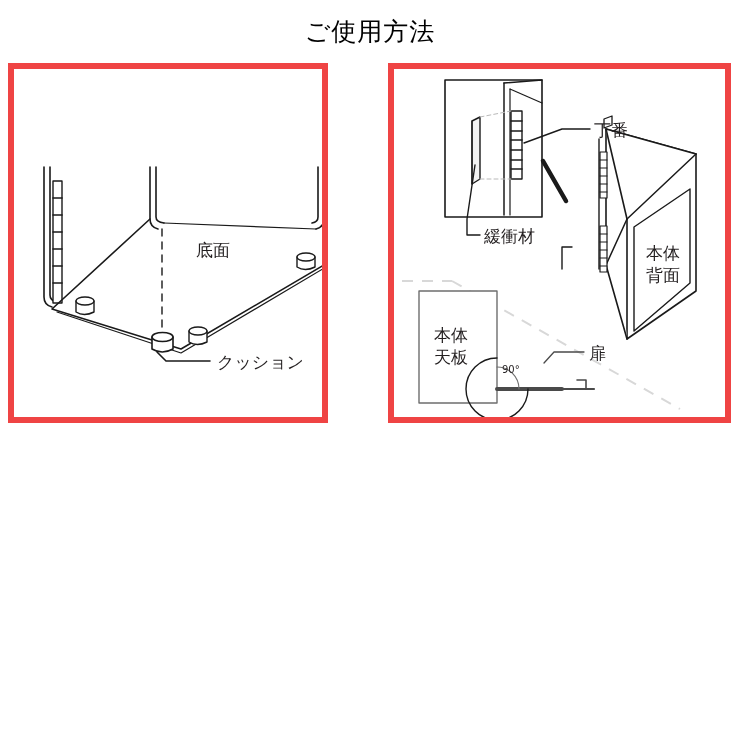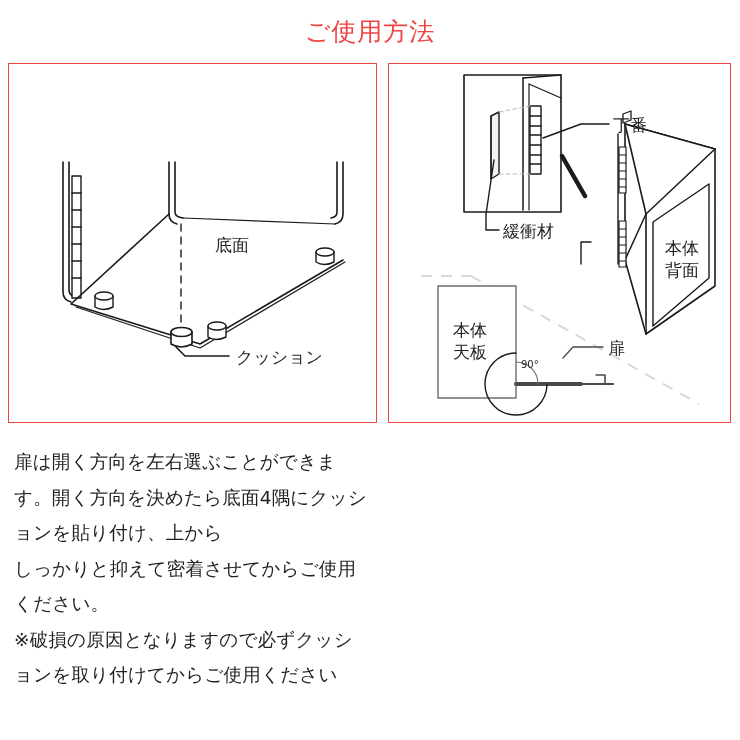"ご使用方法" .page-title { color: #ef4444 -> #000000 }
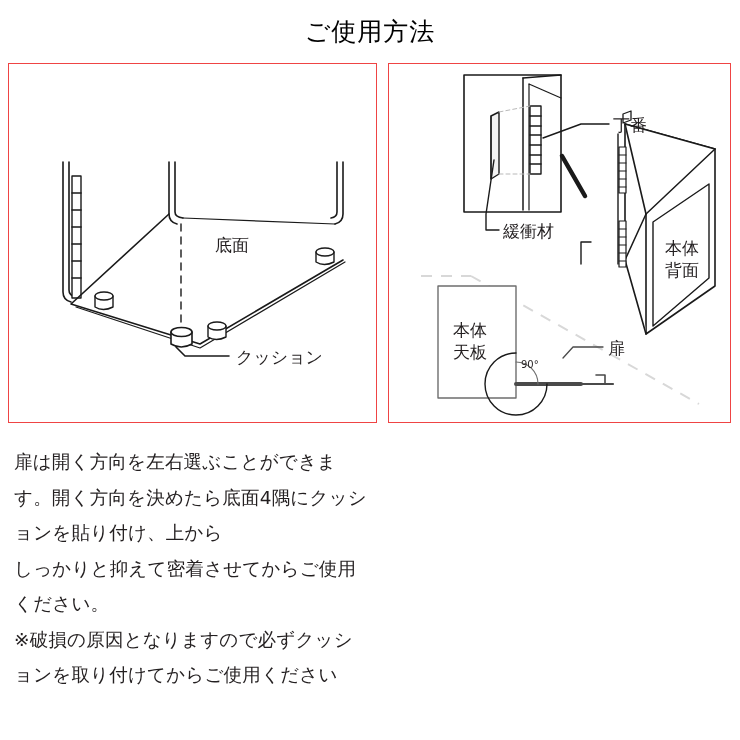"丁番" .panel { border: 1px solid #ef4444 -> 6px solid #ef4444; padding-left: 24px -> none }
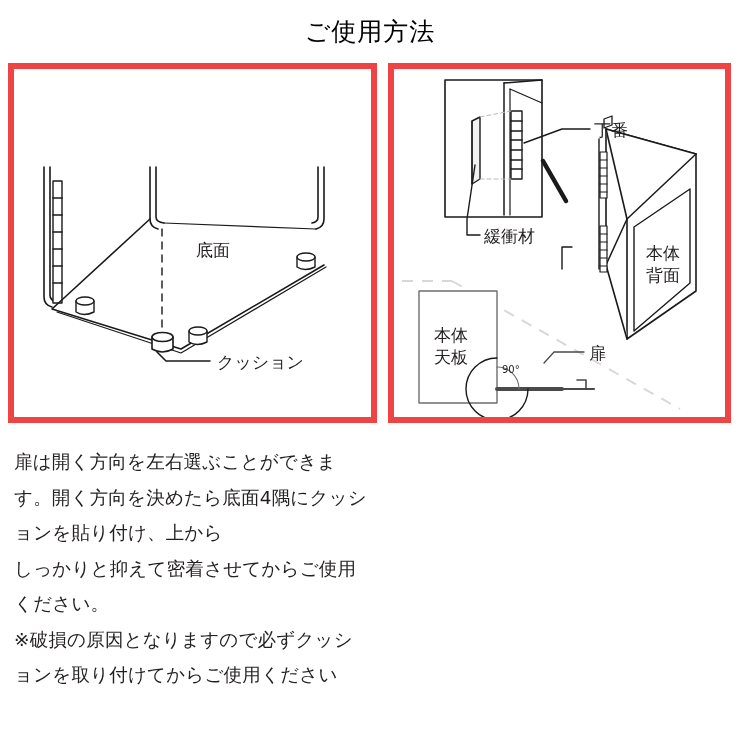"底面" .panel-left { width: 369px -> 320px }
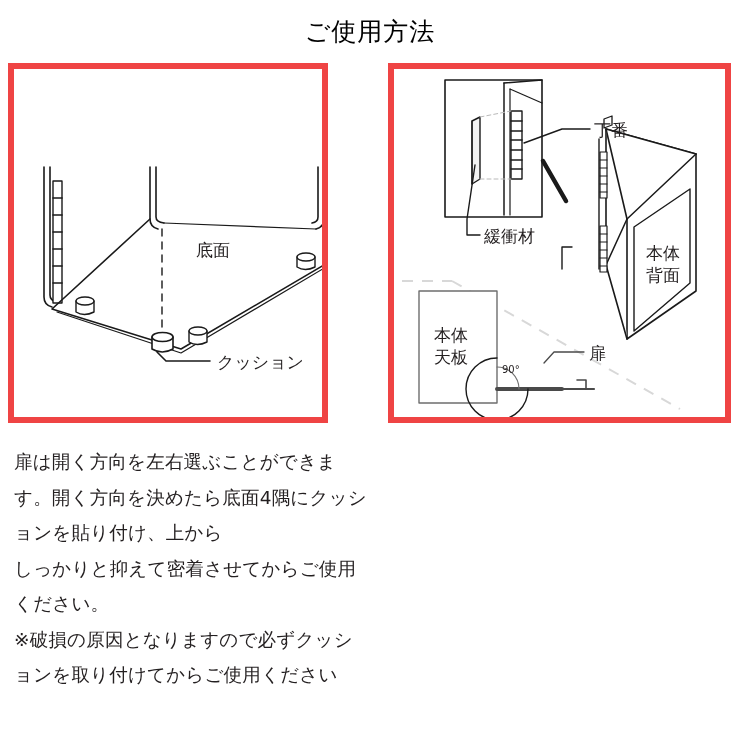"扉は開く方向を左右選ぶことができます。開く方向を決めたら底面4隅にクッションを貼" div.caption { html: <div>扉は開く方向を左右選ぶことができます。開く方向を決めたら底面4隅にクッションを貼り付け、上から しっかりと抑えて密着させてからご使用ください。 ※破損の原因となりますので必ずクッションを取り付けてからご使用ください</div> -> none }
